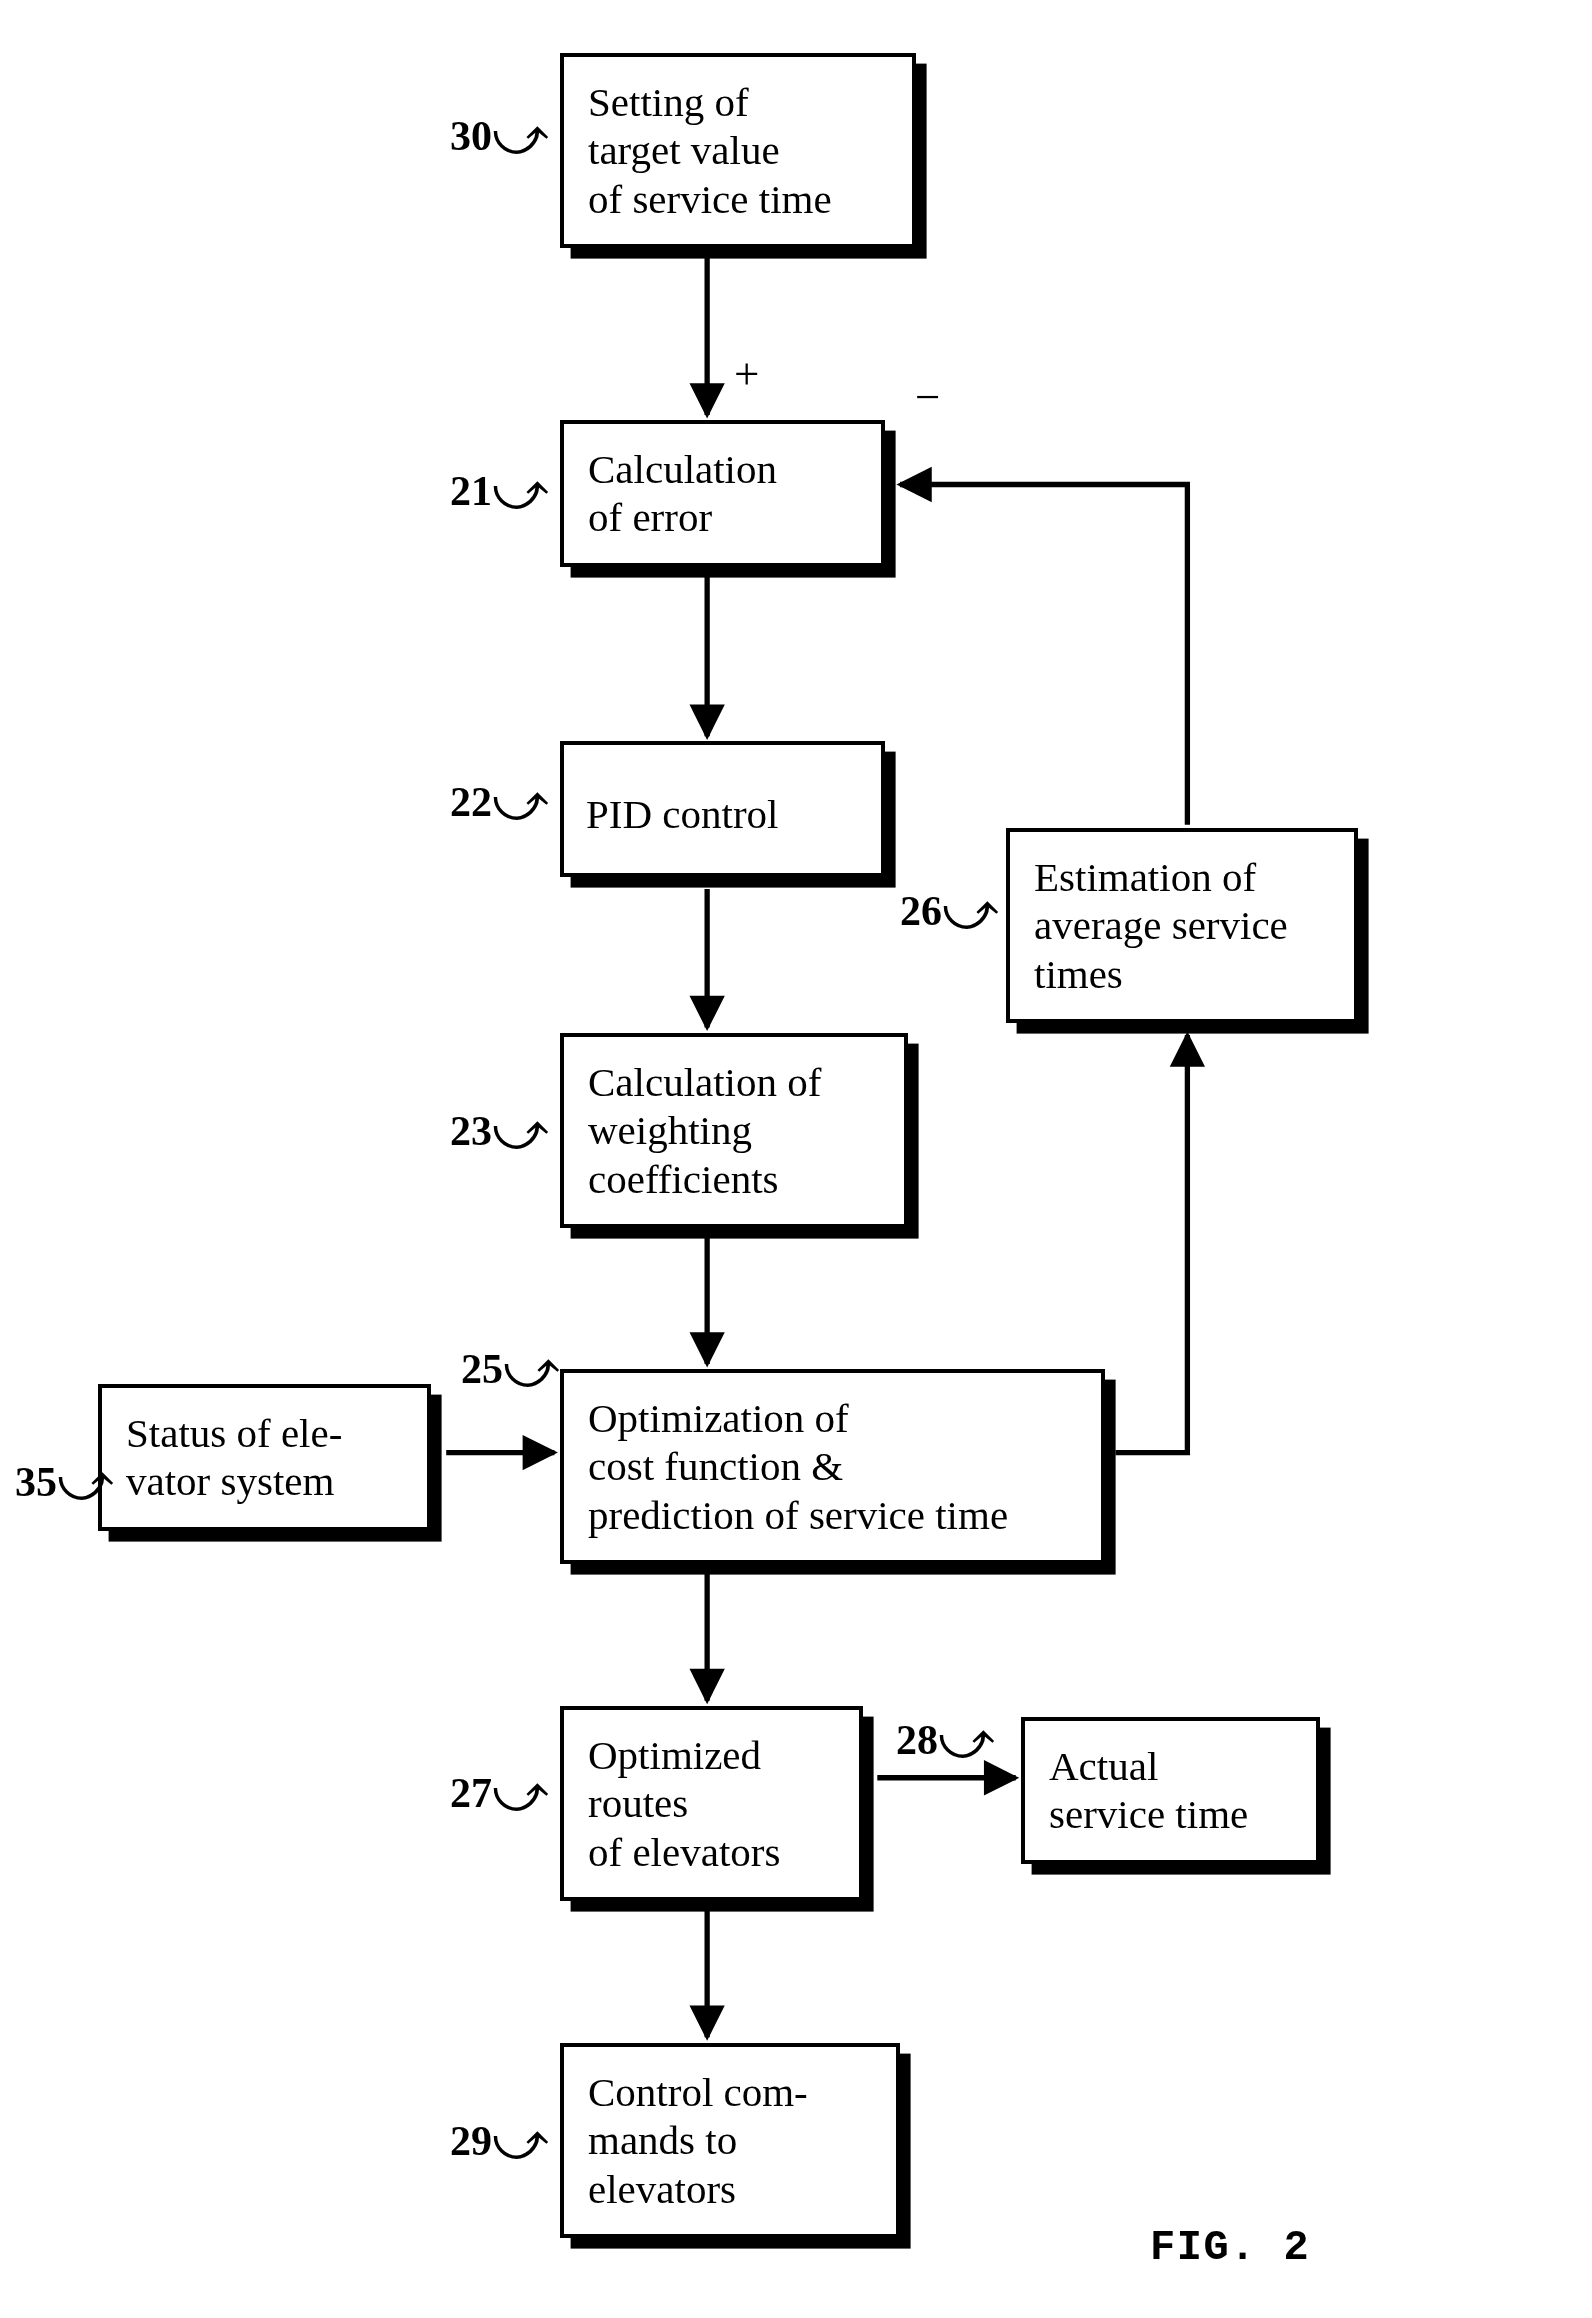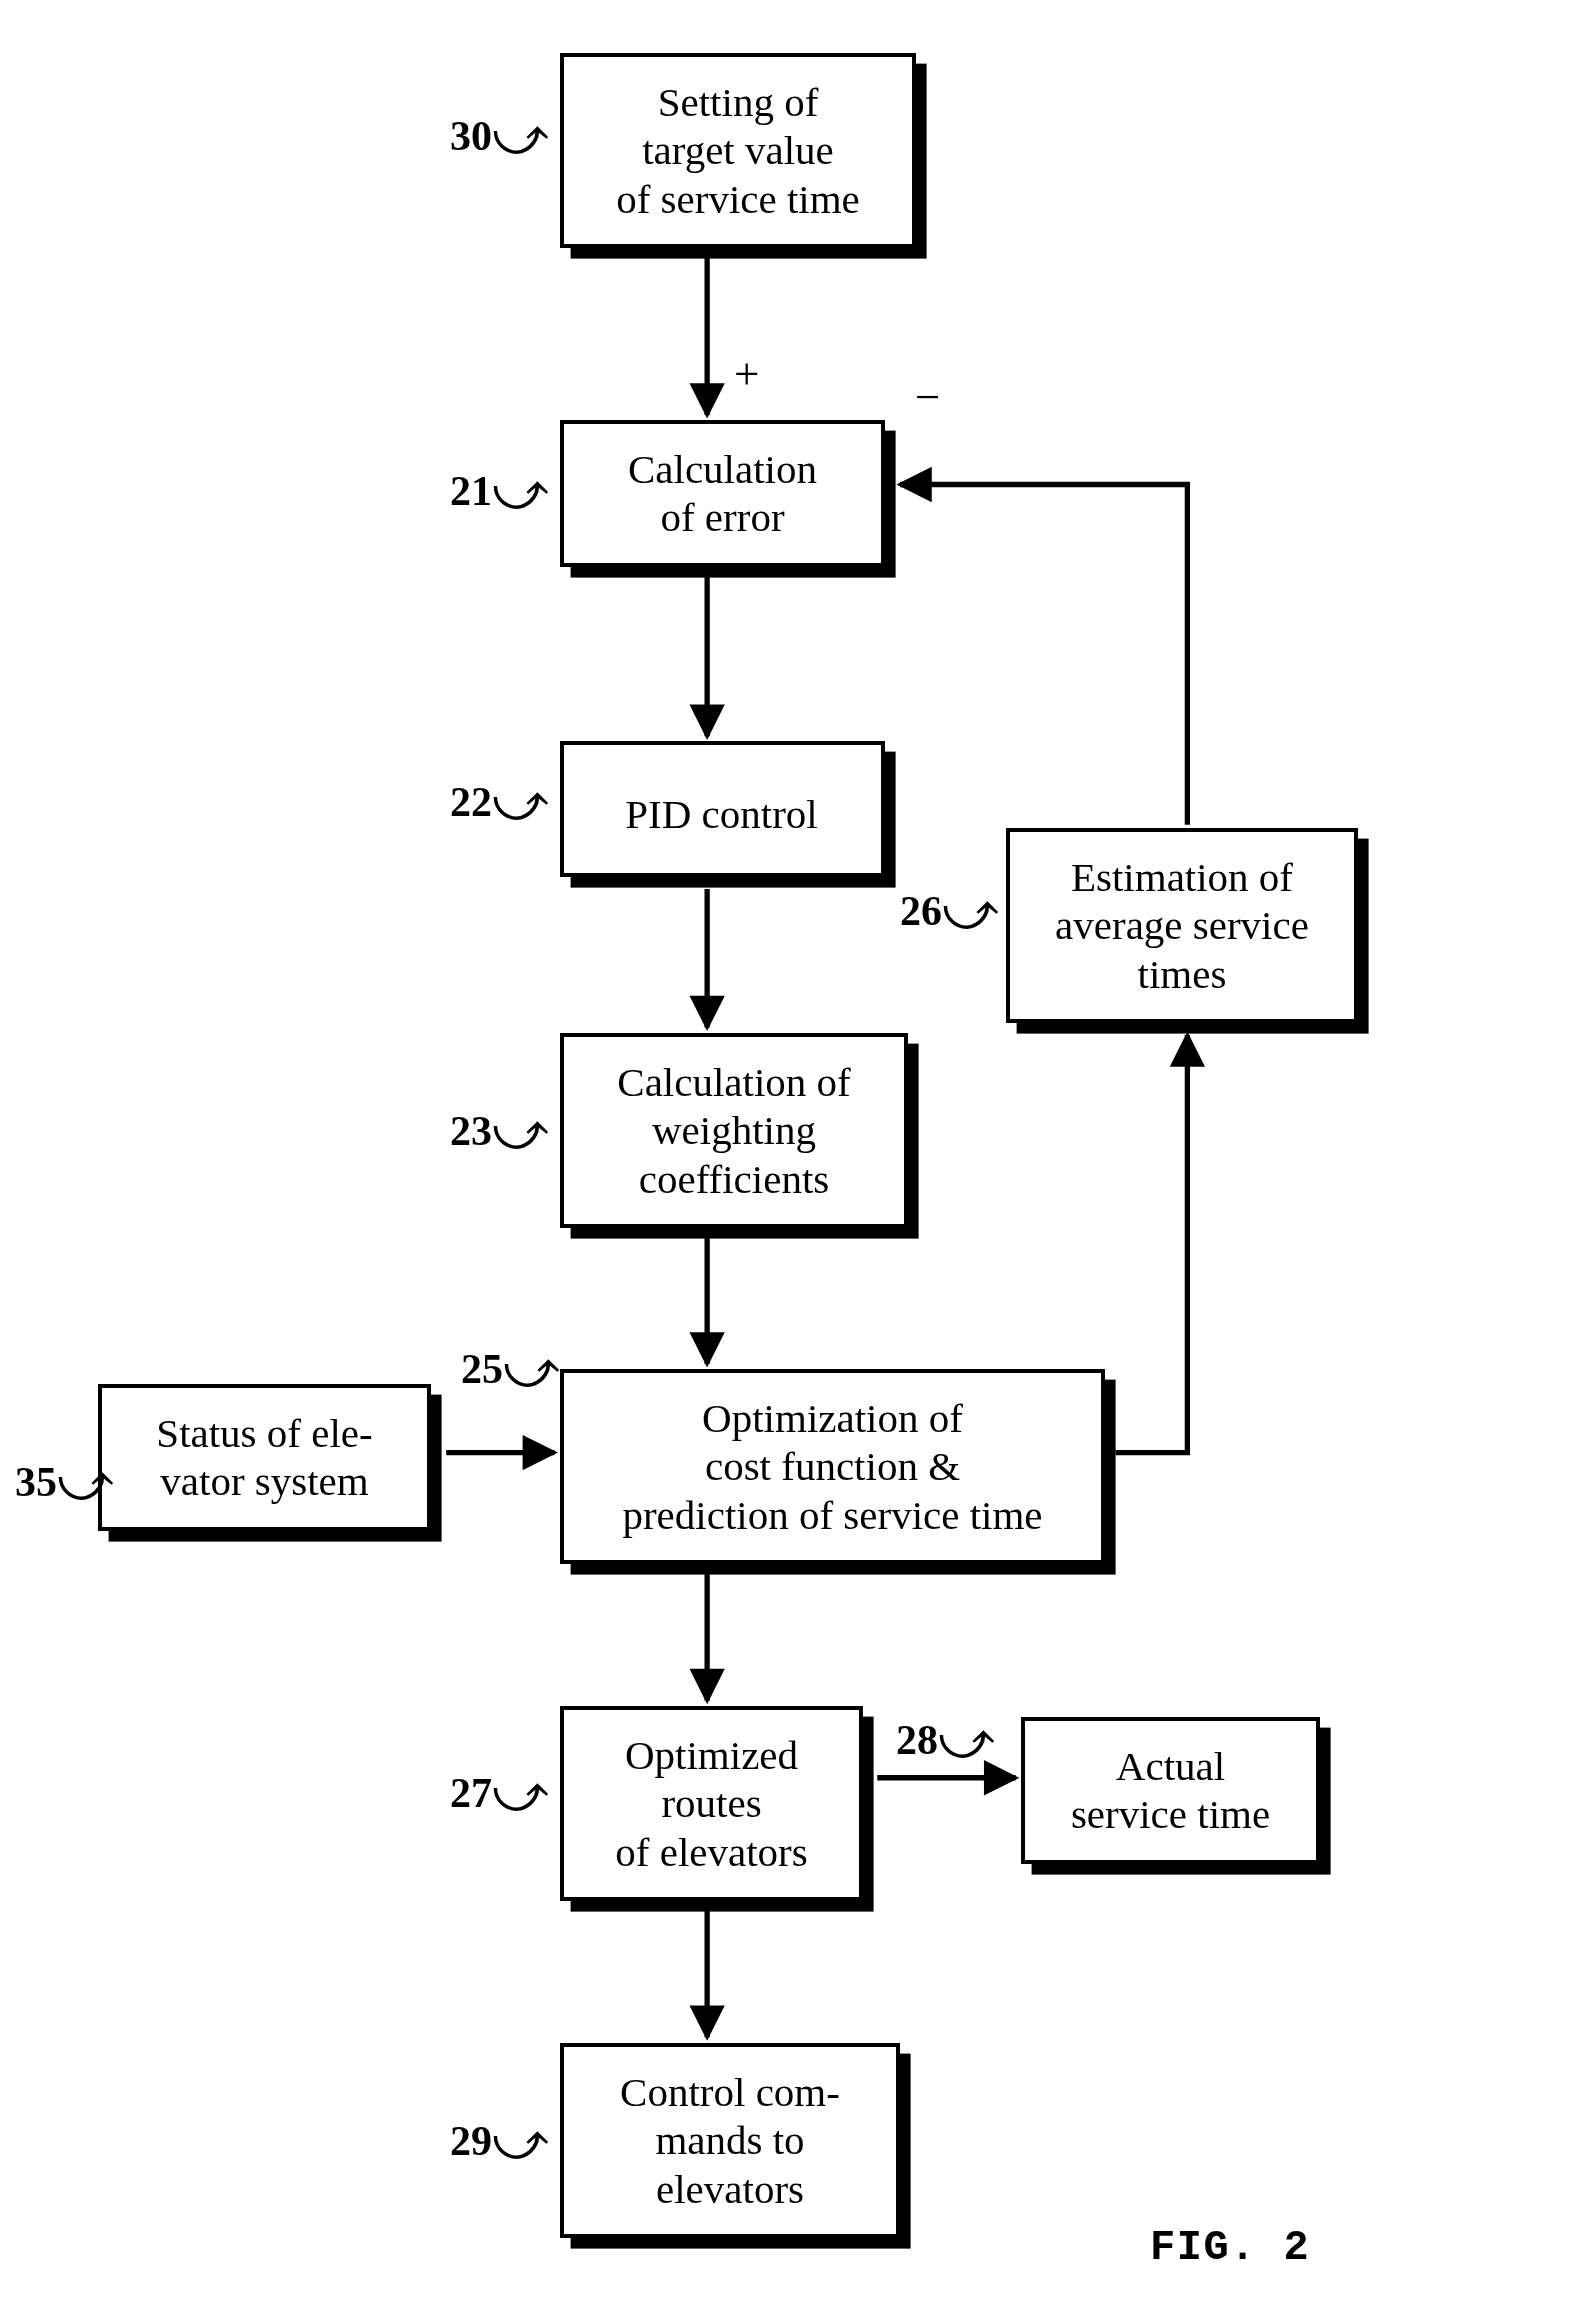"Setting of" .box { text-align: center -> none }
